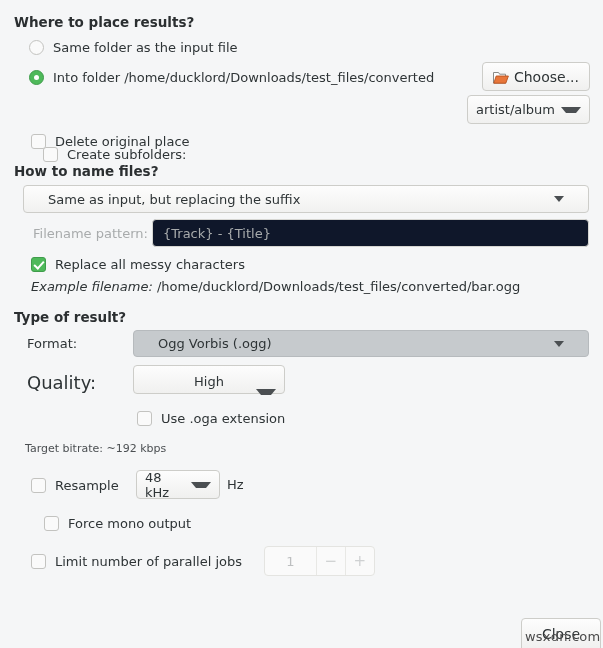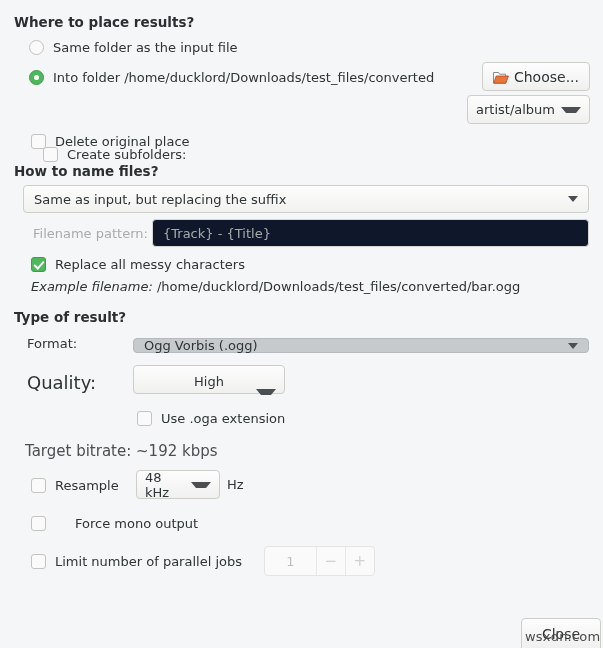"Same as input, but replacing" .combo-wide { padding: 0 10px -> 0 24px }
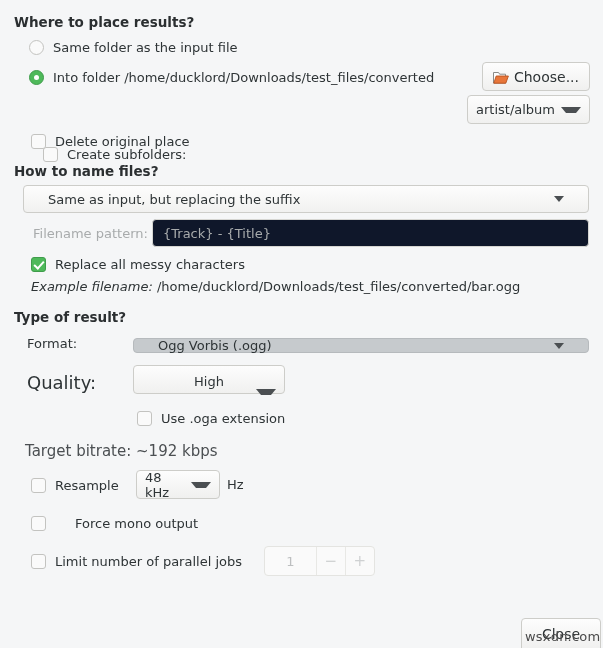"Ogg Vorbis (.ogg)" div.combo-wide { height: 15px -> 27px; top: 338px -> 330px }
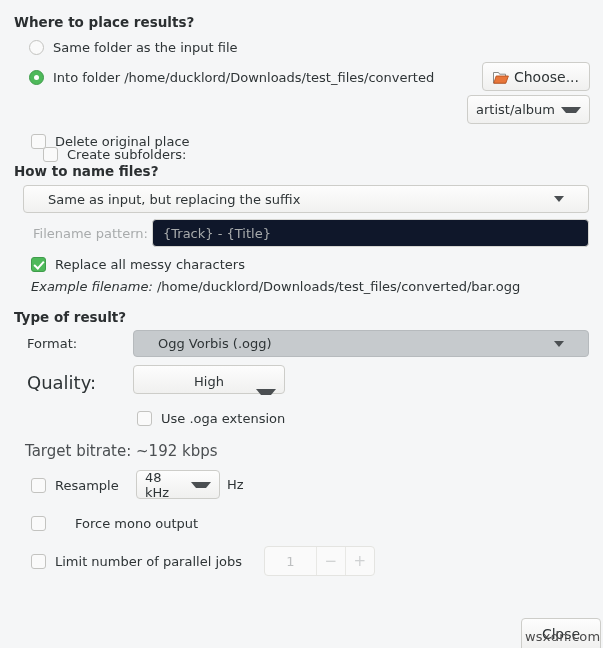"Target bitrate: ~192 kbps" .small-note { font-size: 15px -> 11px }
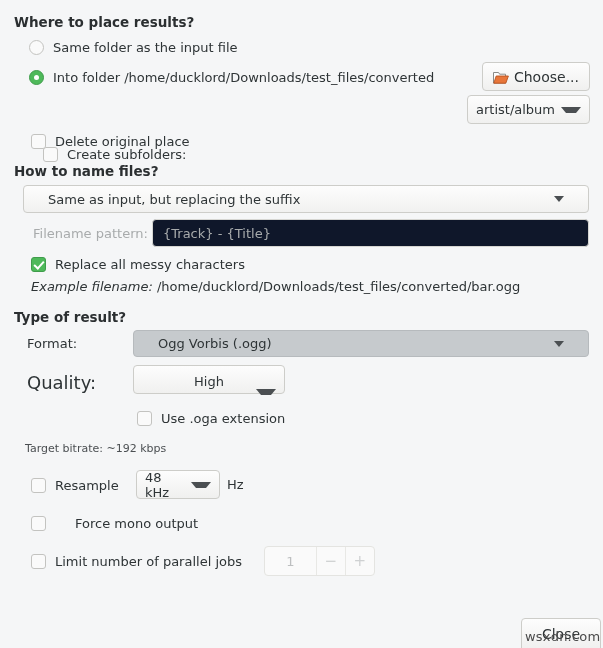"Force mono output" div.row { gap: 20px -> none; left: 31px -> 44px }
